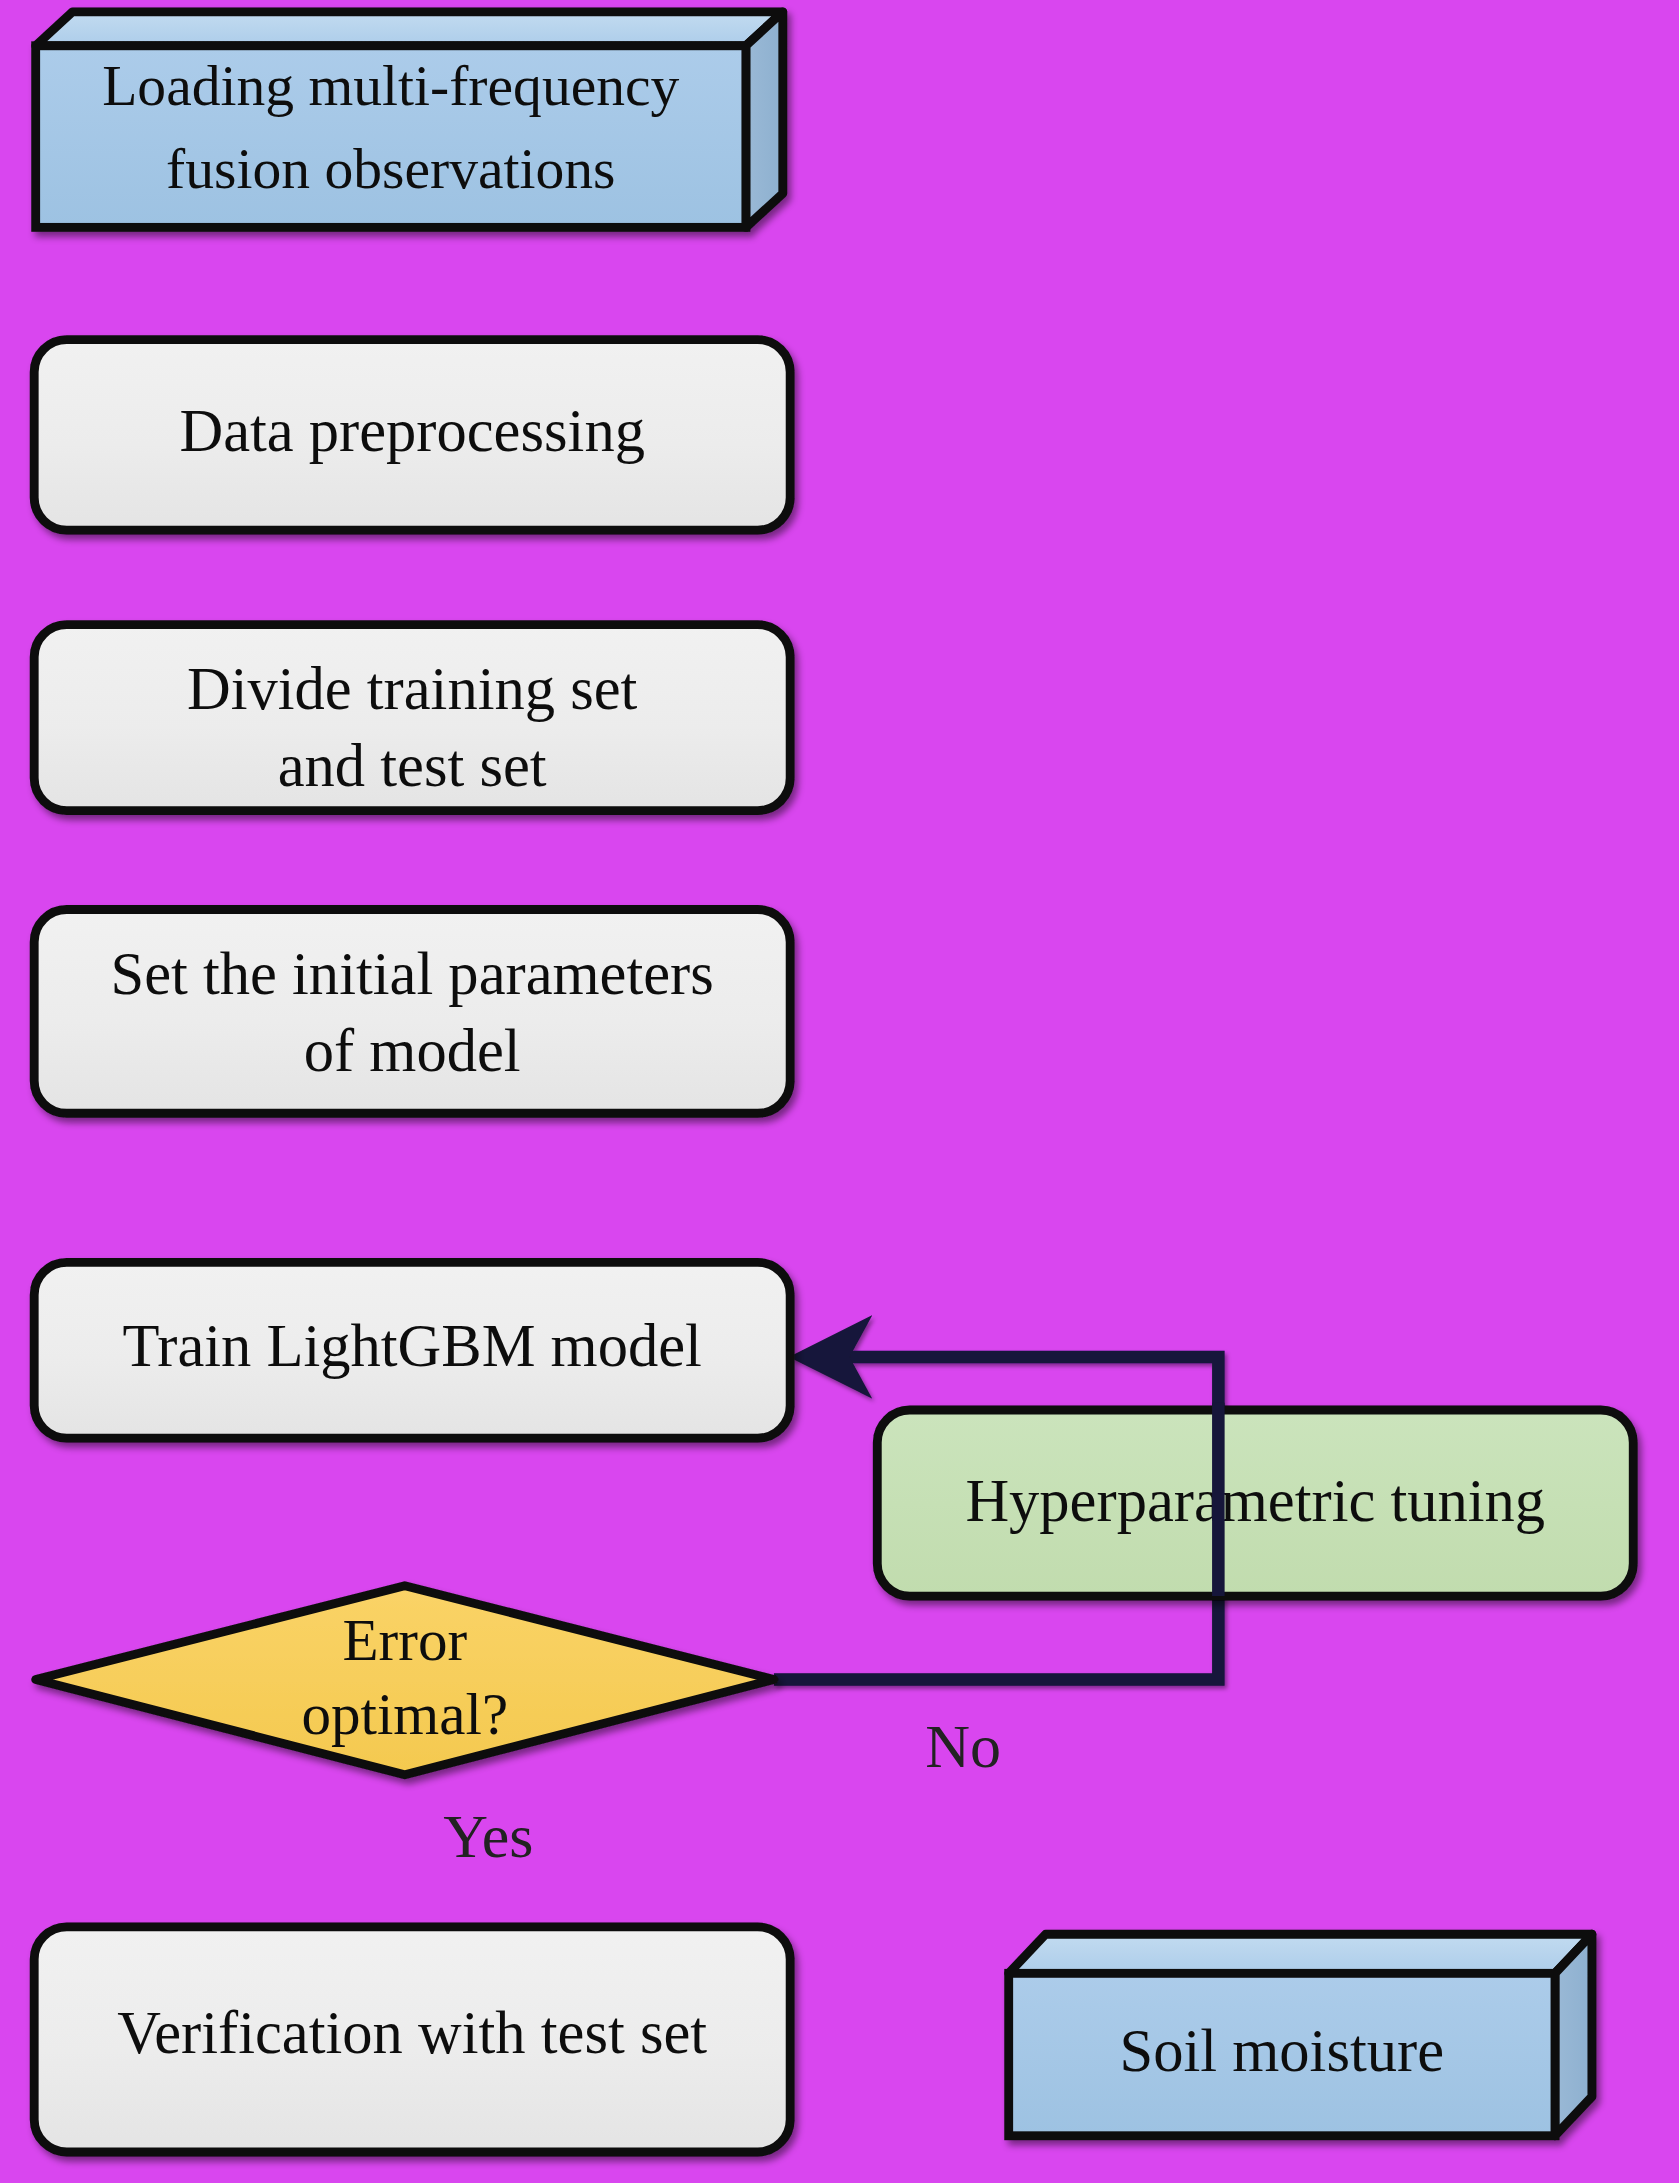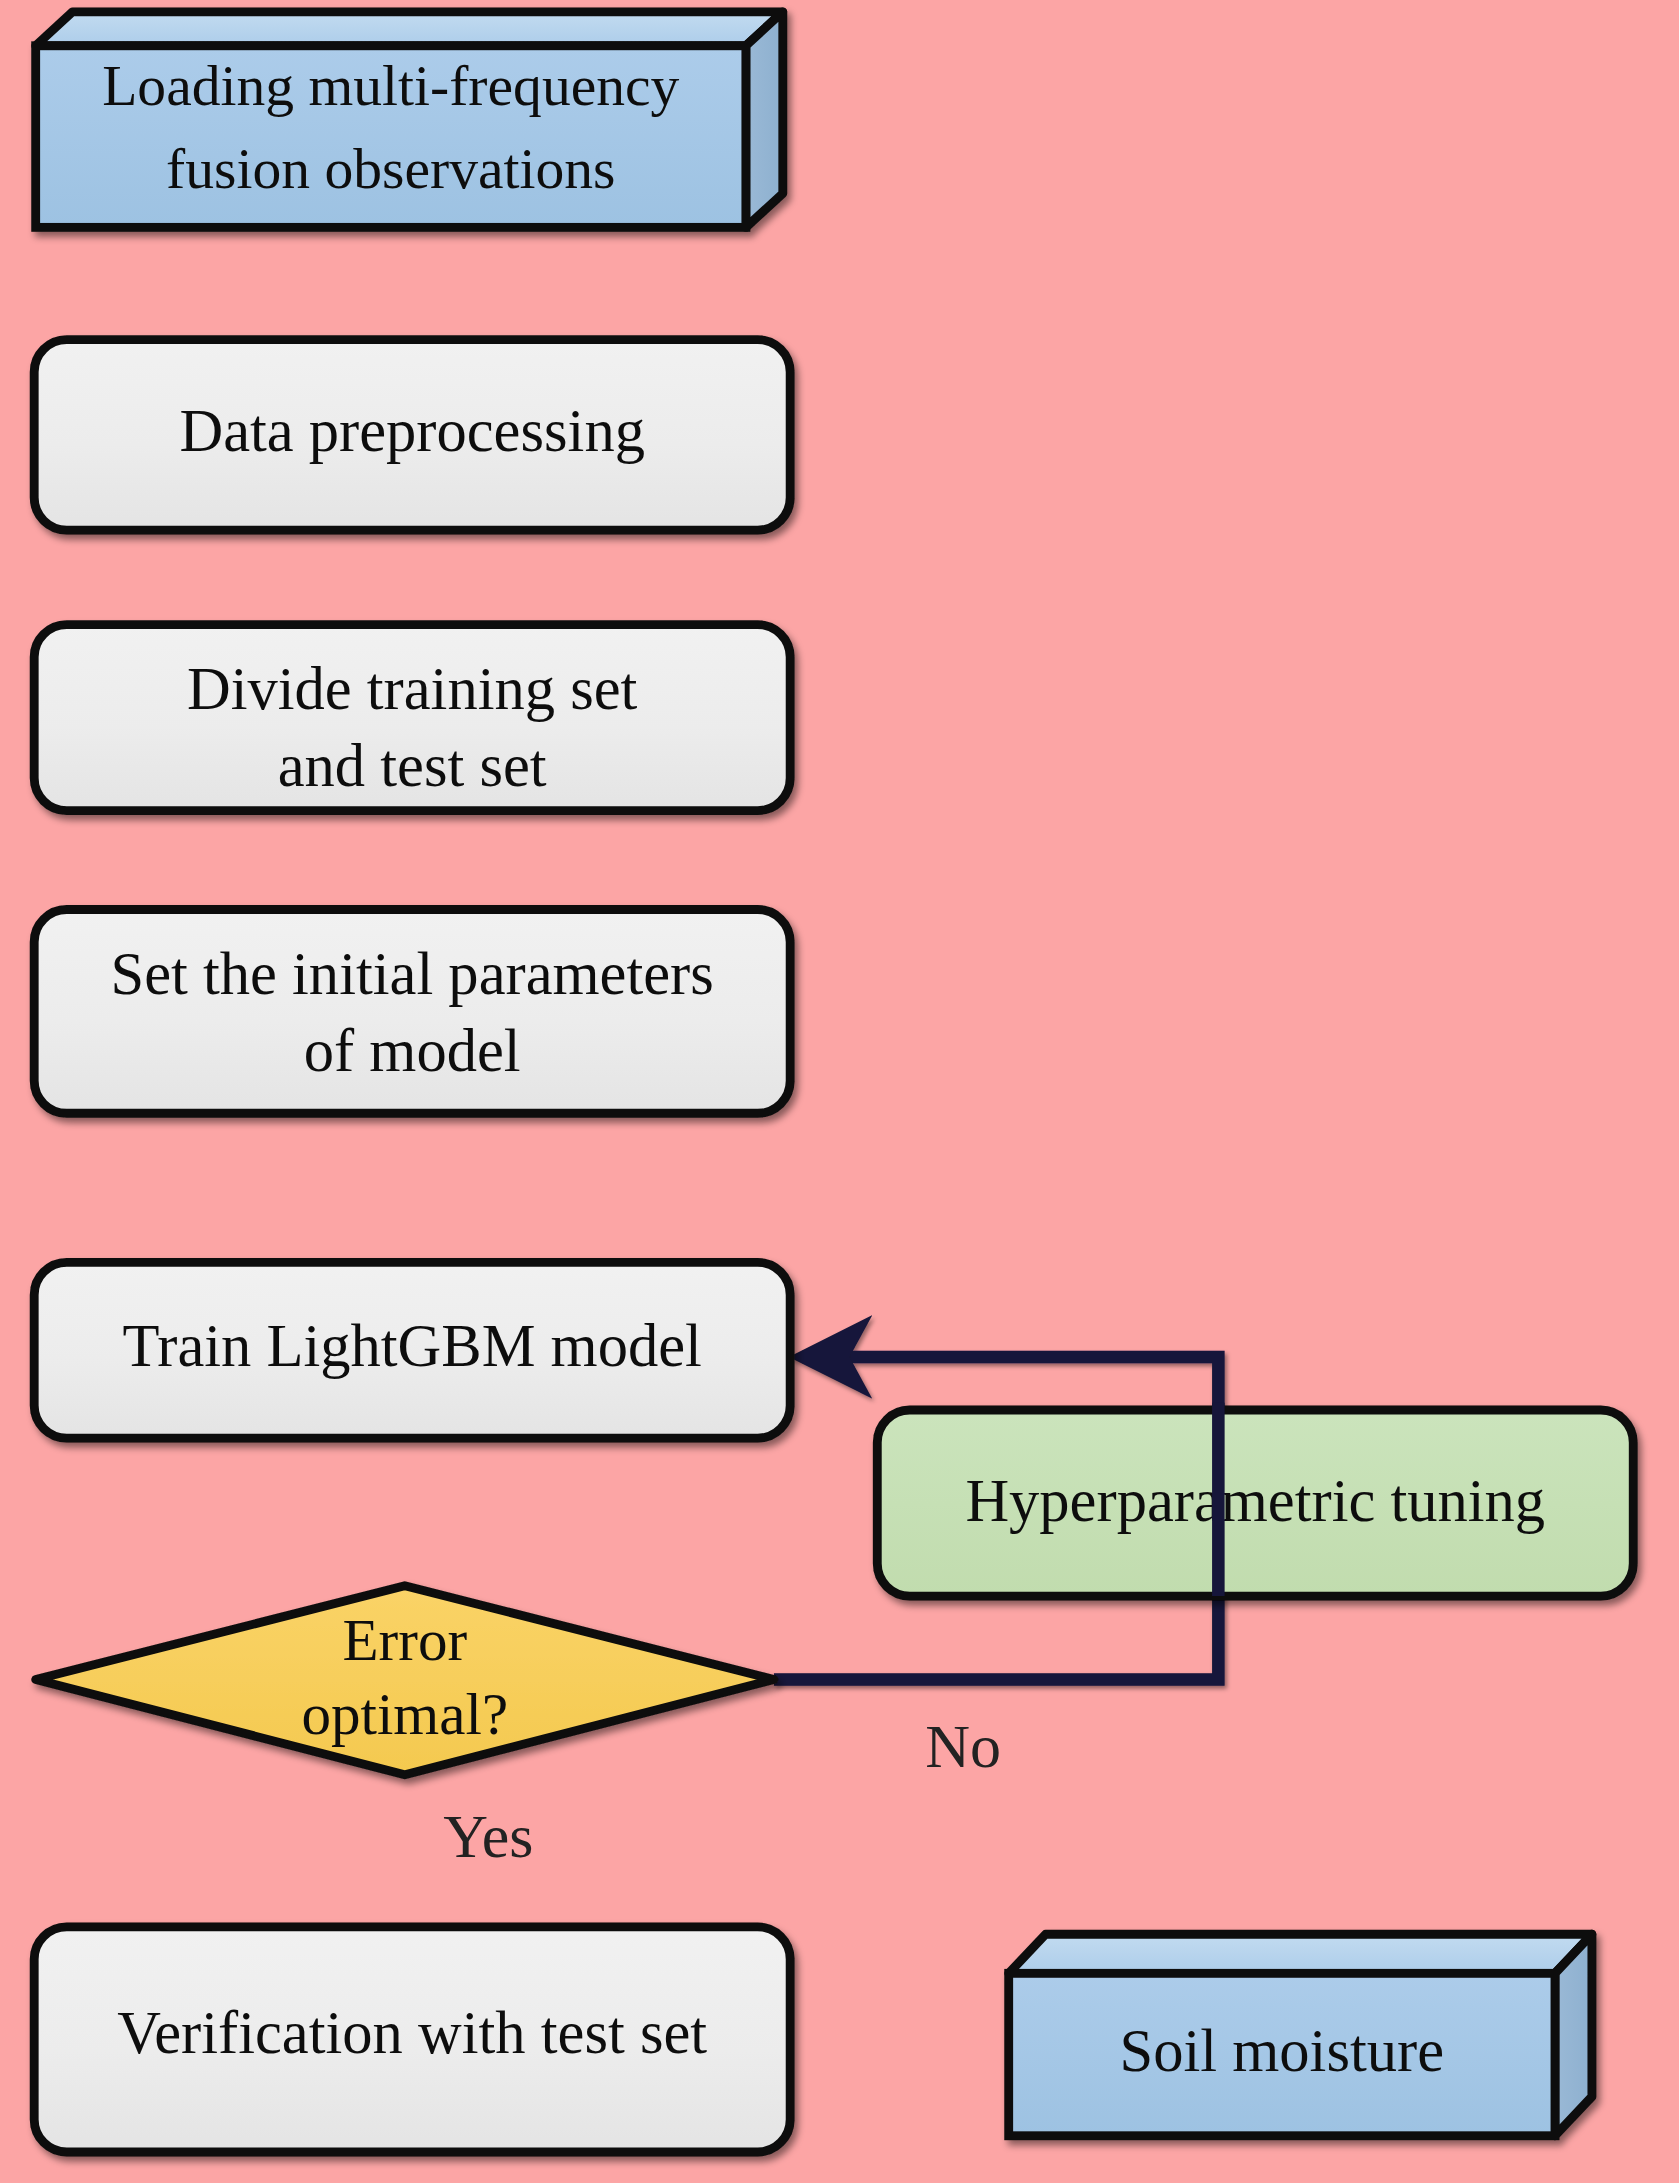"No" #flowchart-root { background: #fca5a5 -> #d946ef }
